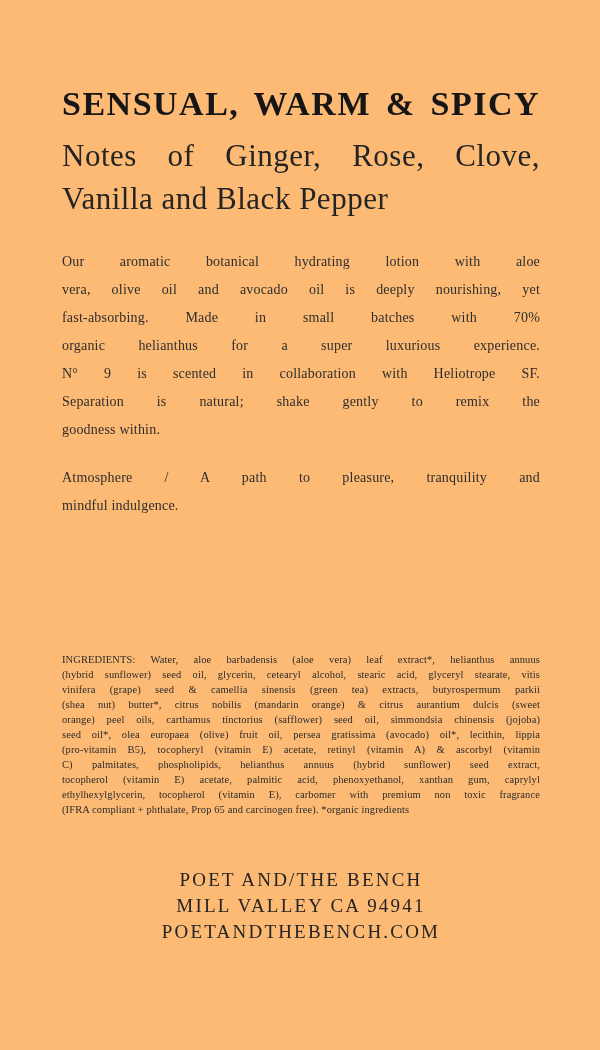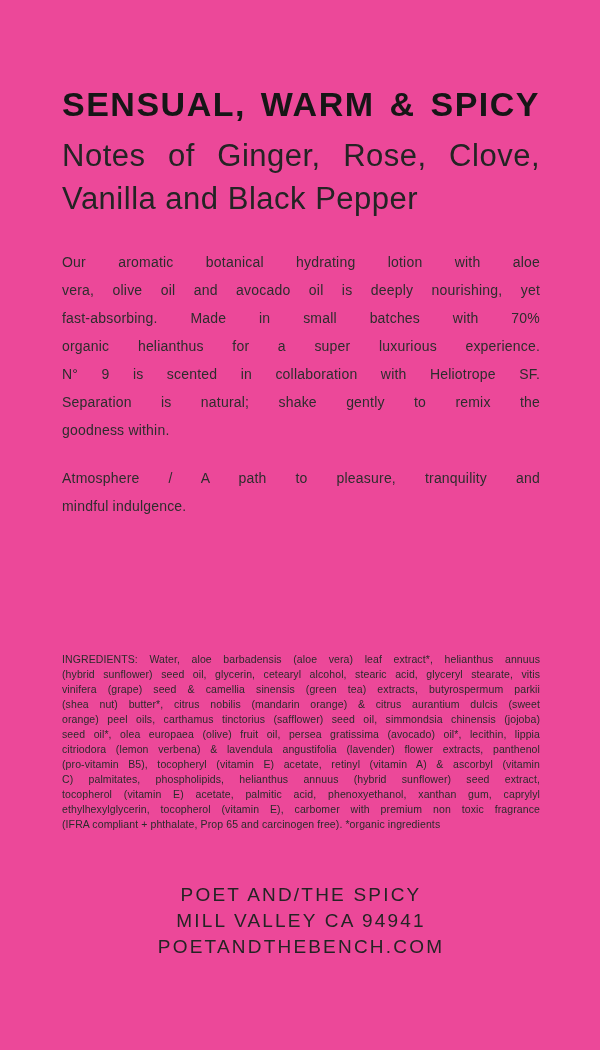"SENSUAL, WARM & SPICY" .label { background: #ec4899 -> #fdba74; font-family: Liberation Sans, sans-serif -> Liberation Serif, serif }
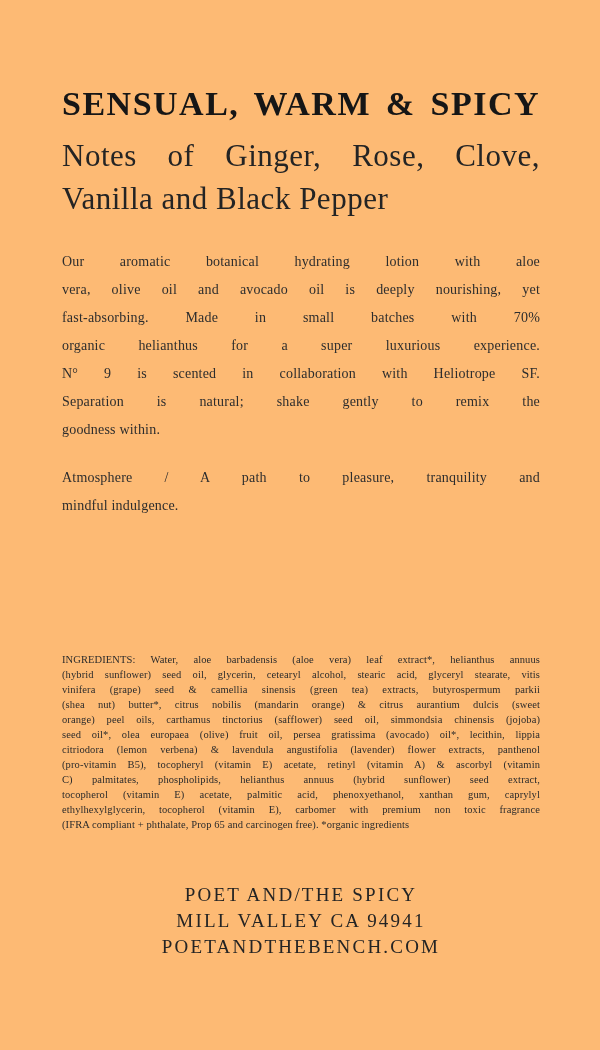"citriodora (lemon verbena) & lavendula" div.jline { html: <div>citriodora (lemon verbena) &amp; lavendula angustifolia (lavender) flower extracts, panthenol</div> -> none }
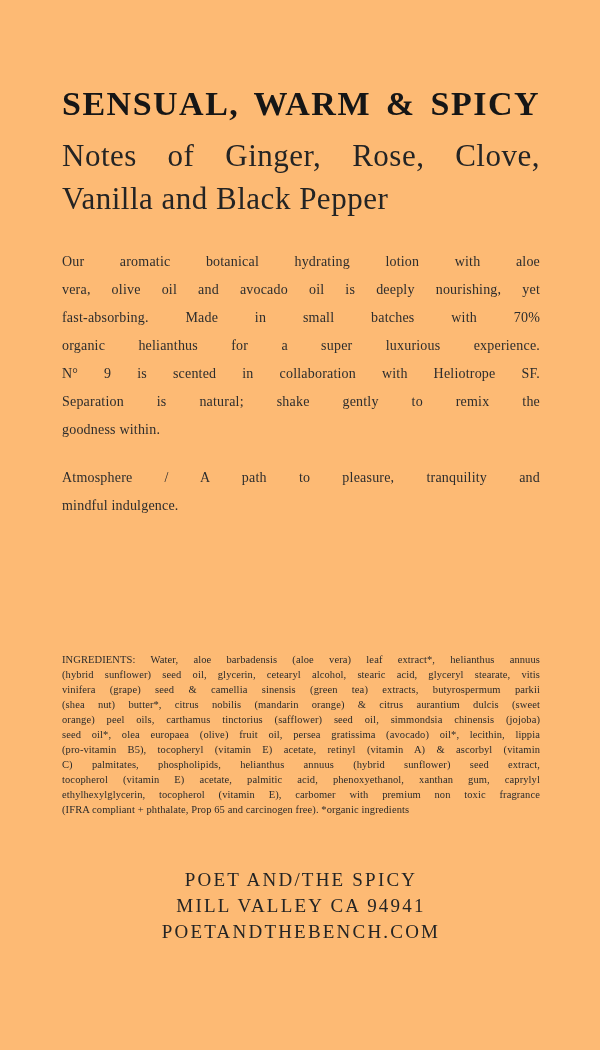"POET AND/THE SPICY" div { text: SPICY -> BENCH }
